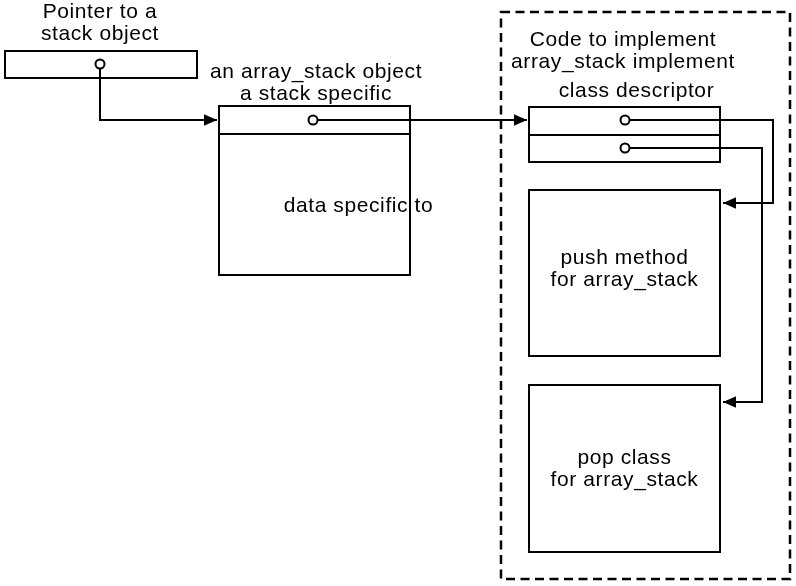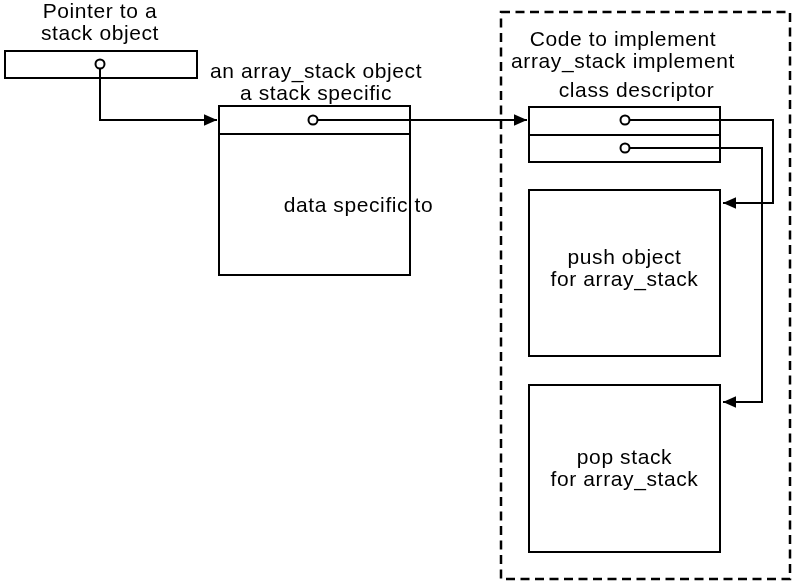"push object" span.ln { text: object -> method }
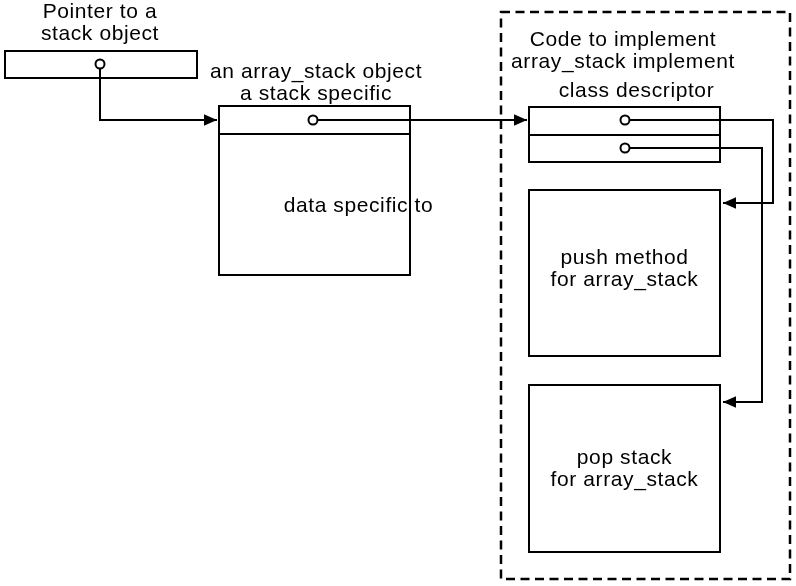"pop stack" span.ln { text: stack -> class }
